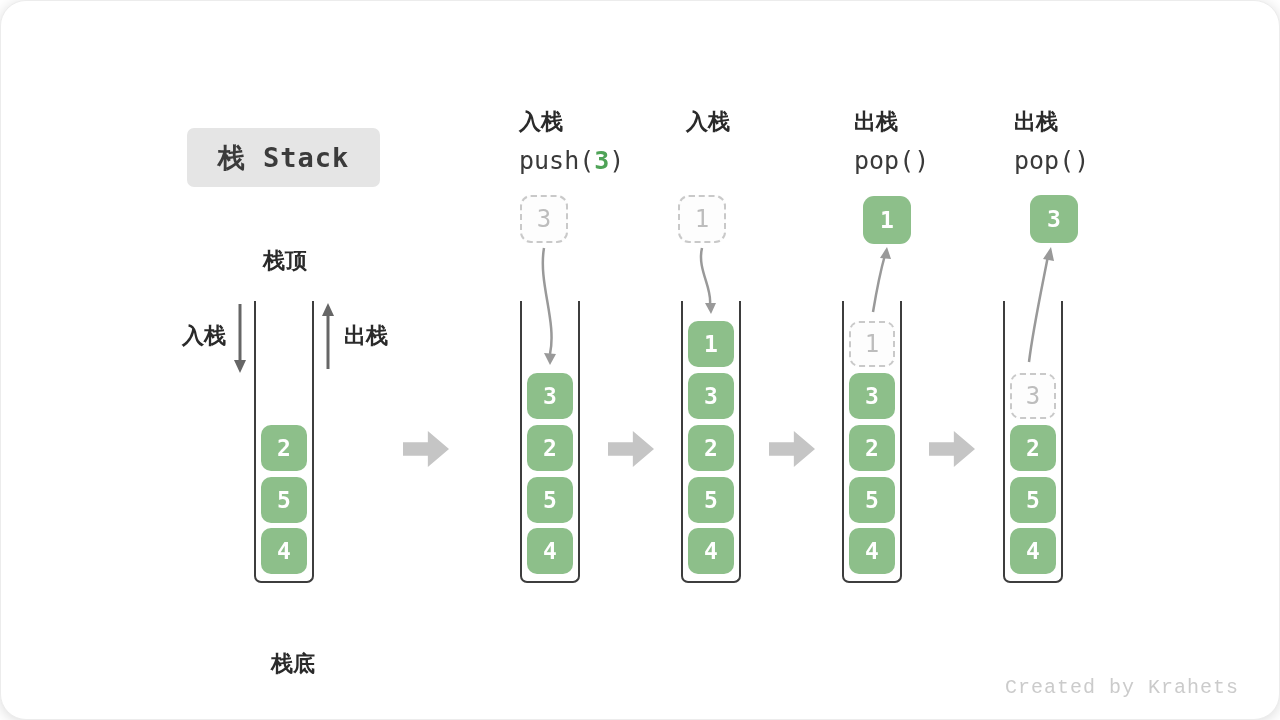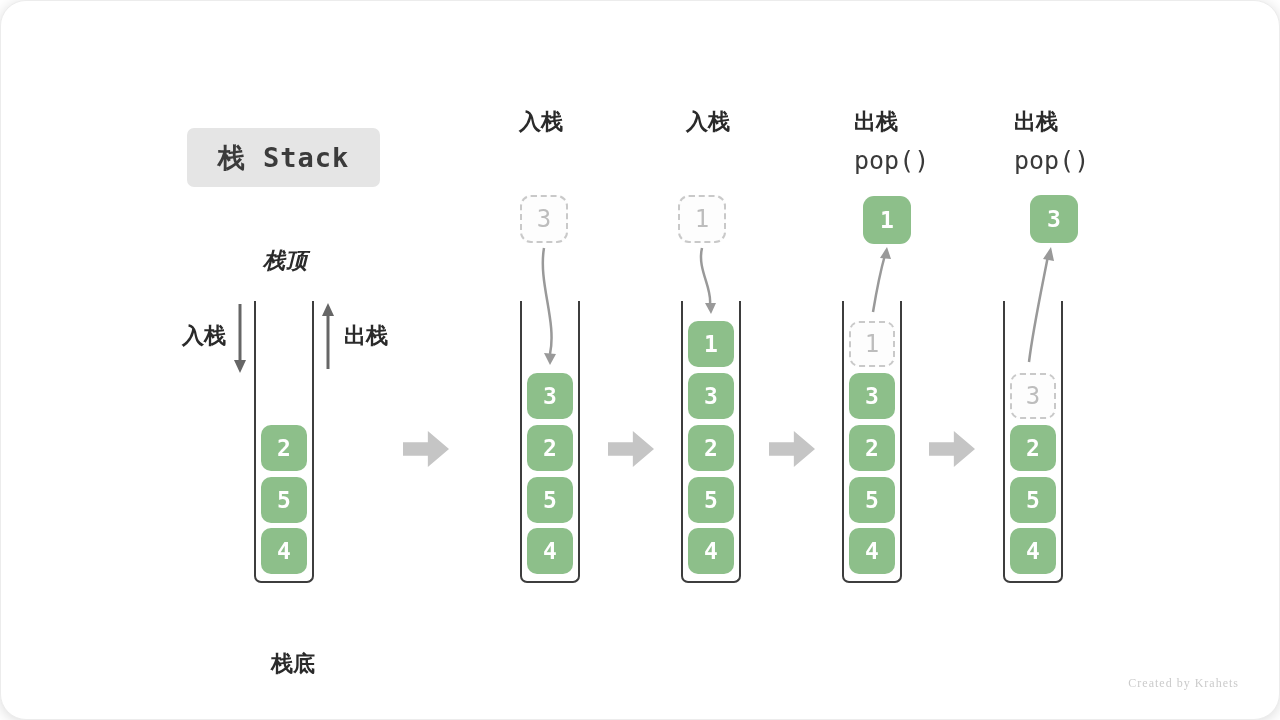"push(3)" div.op-code { html: none -> <div><span>push(</span><span>3</span><span>)</span></div> }
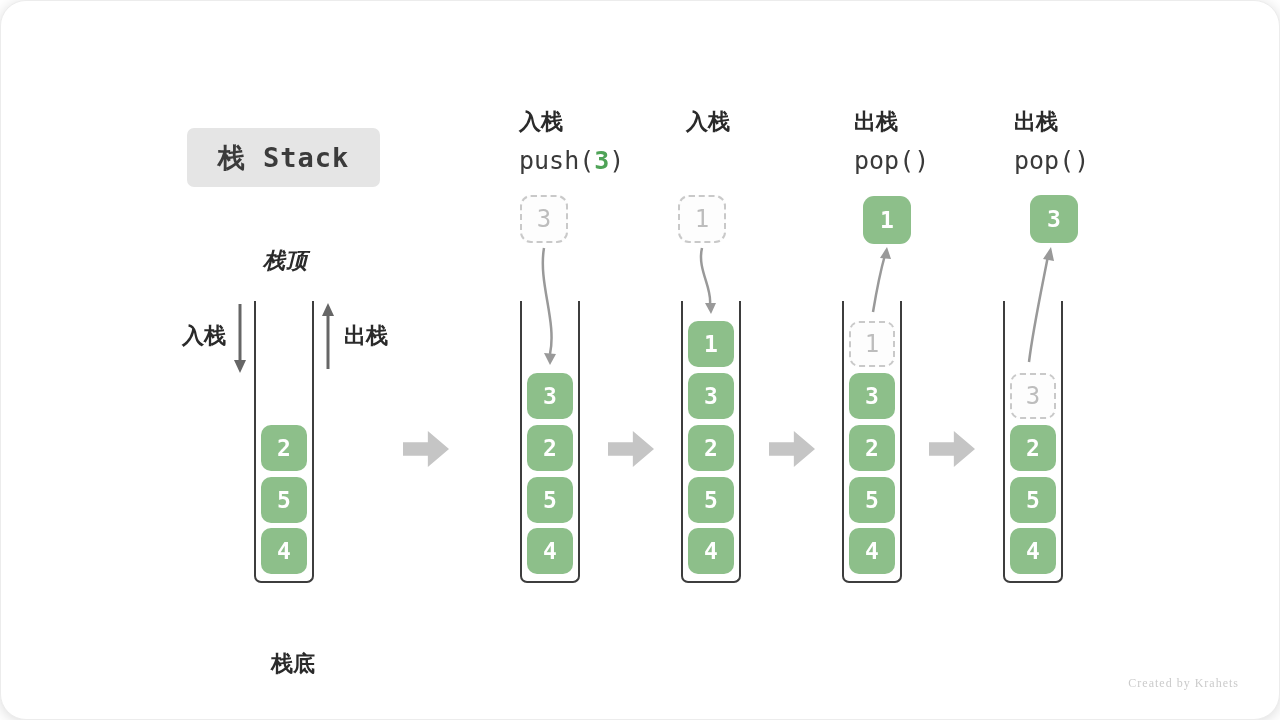"栈顶" div.abs { font-style: italic -> none }
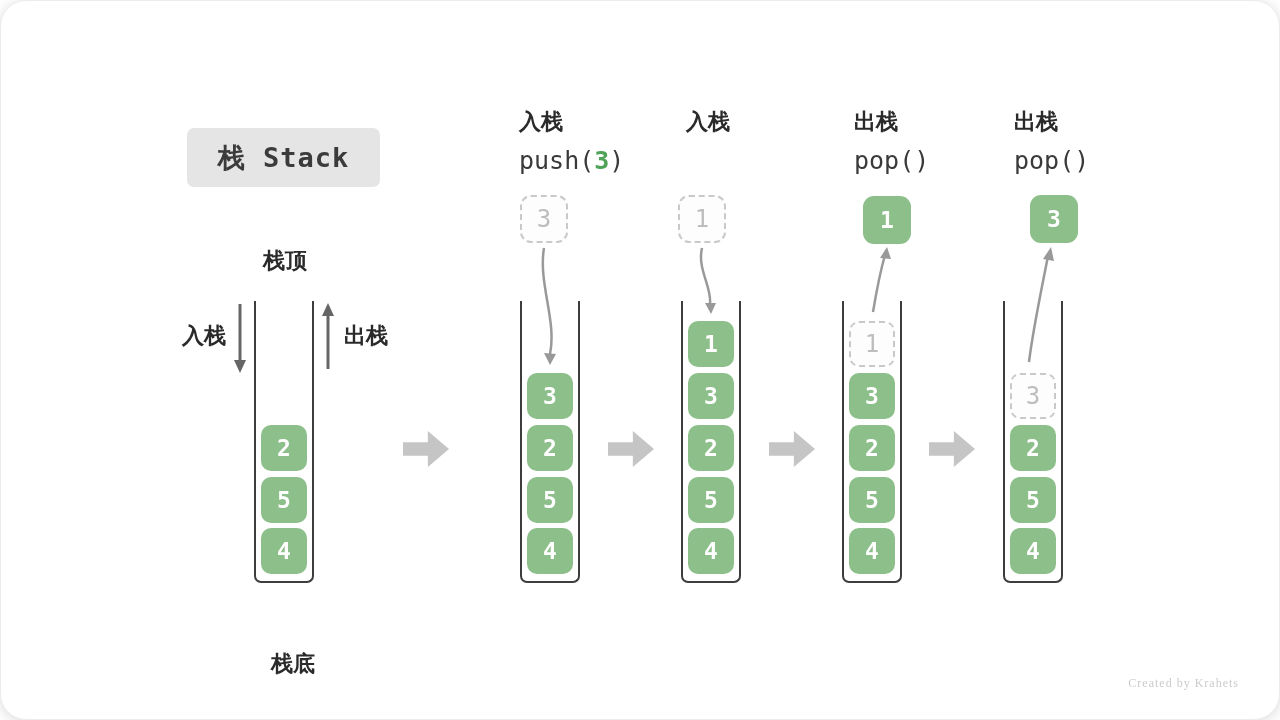"Created by Krahets" .watermark { font-family: Liberation Serif, serif -> Liberation Mono, monospace; font-size: 12px -> 20px }
